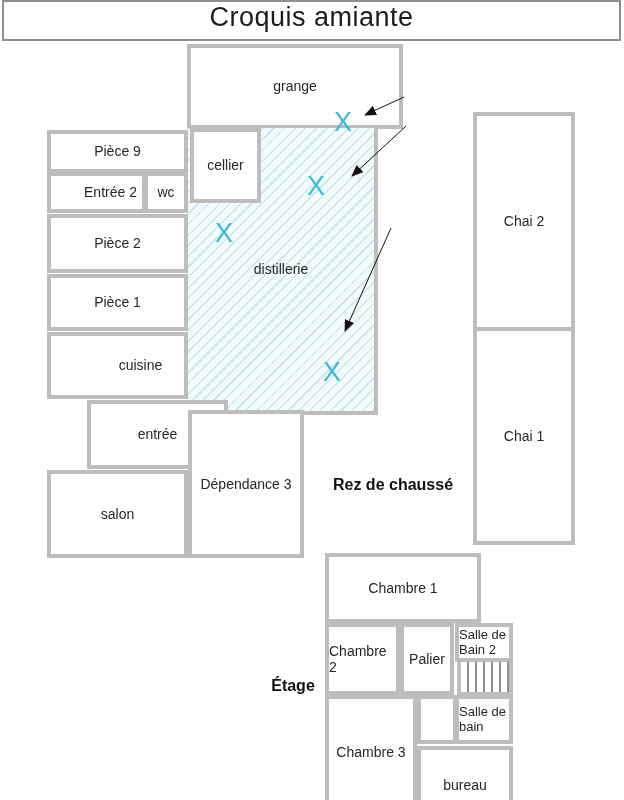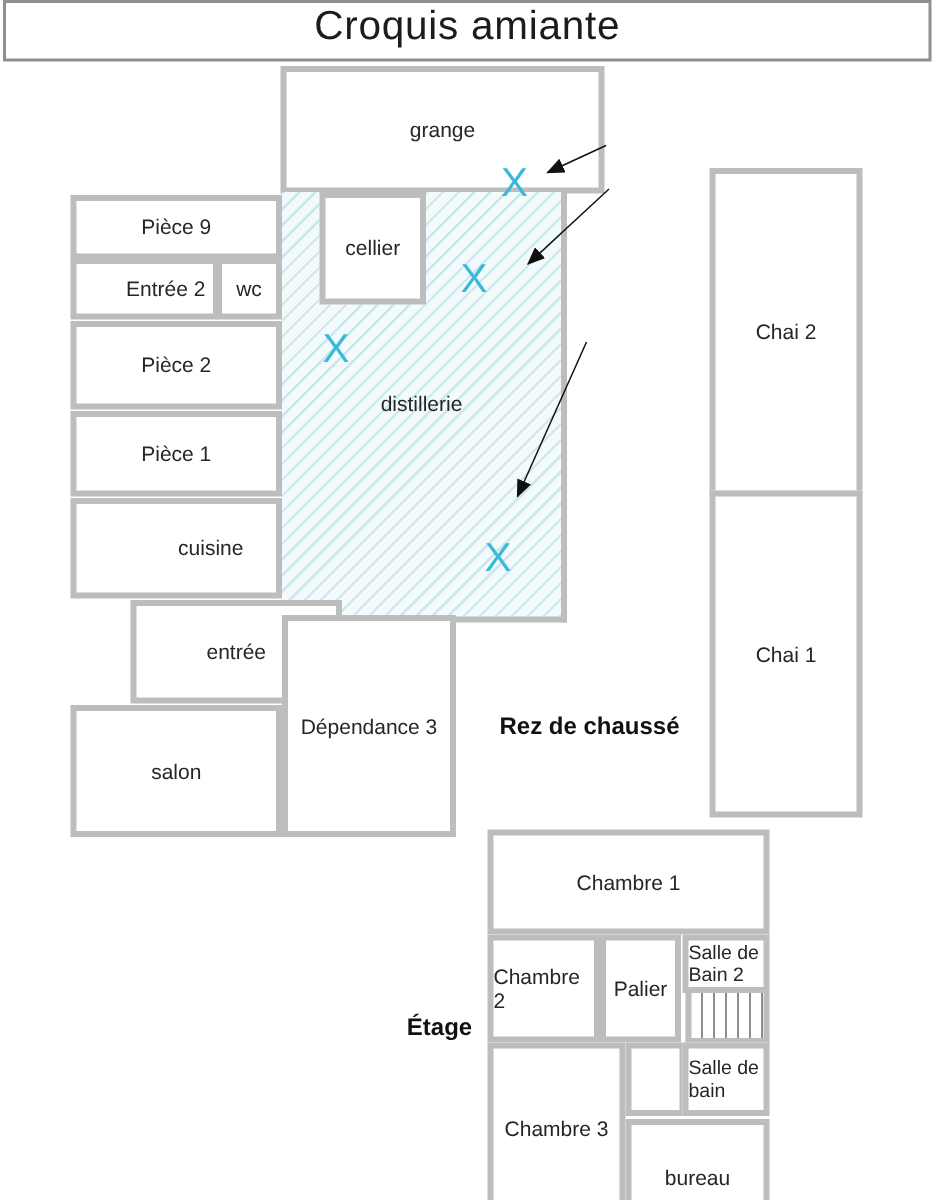"cellier" div.room { margin-left: 23px -> none }
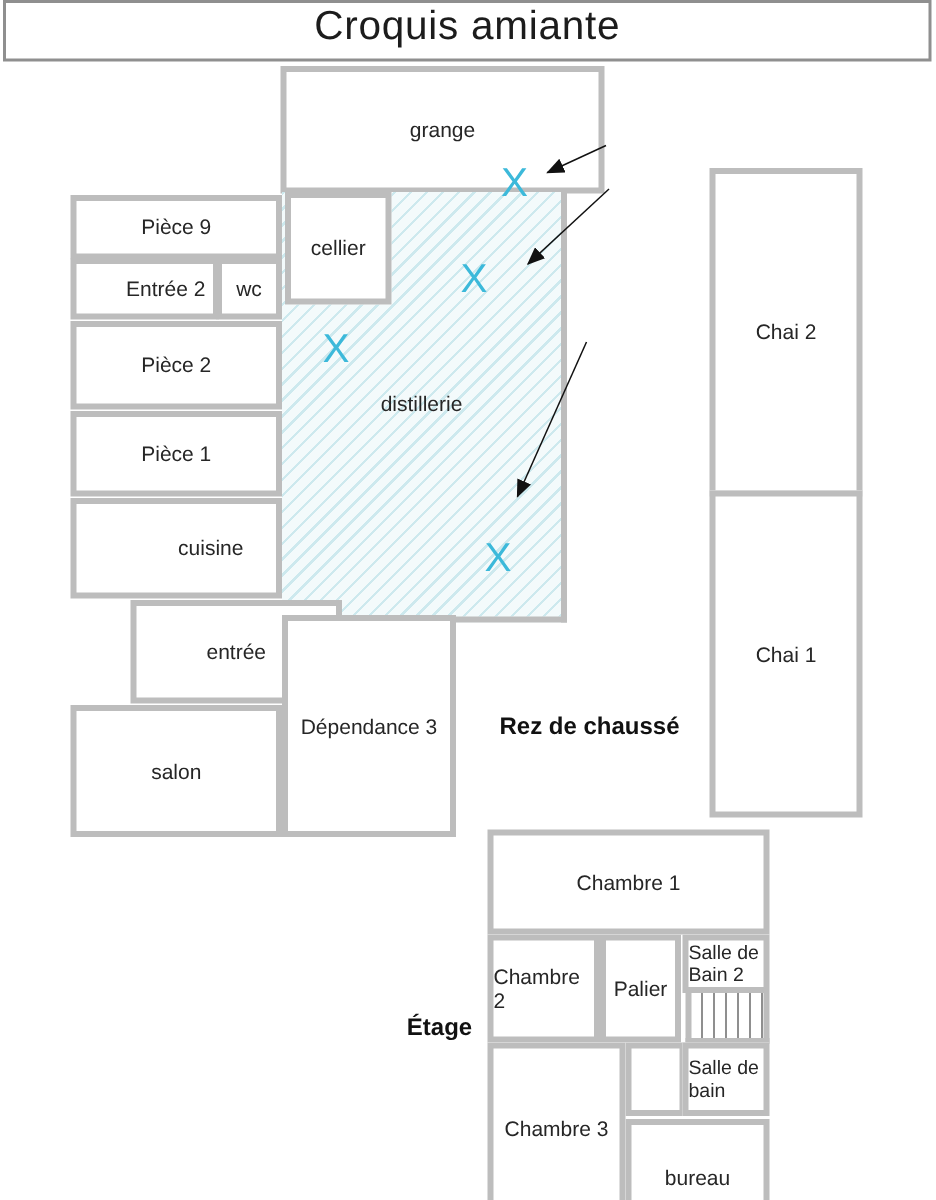"Chambre 1" div.room { width: 188px -> 156px }
